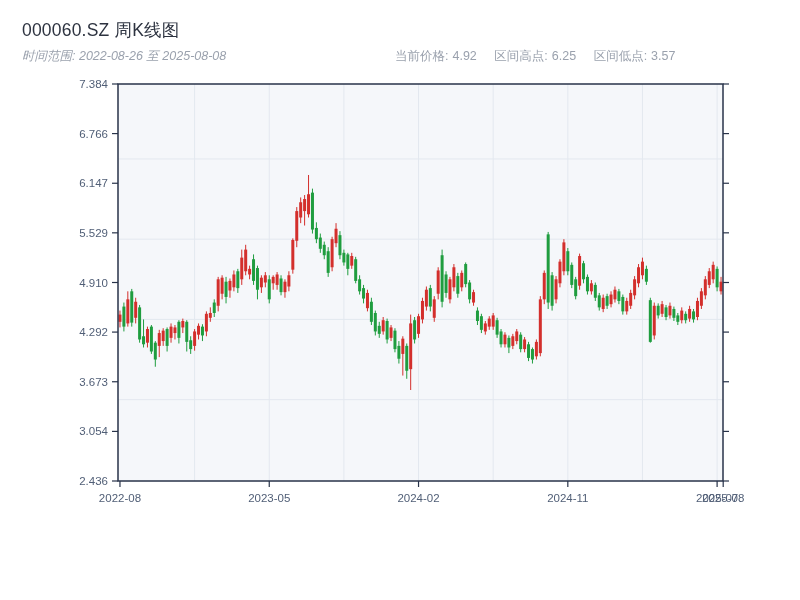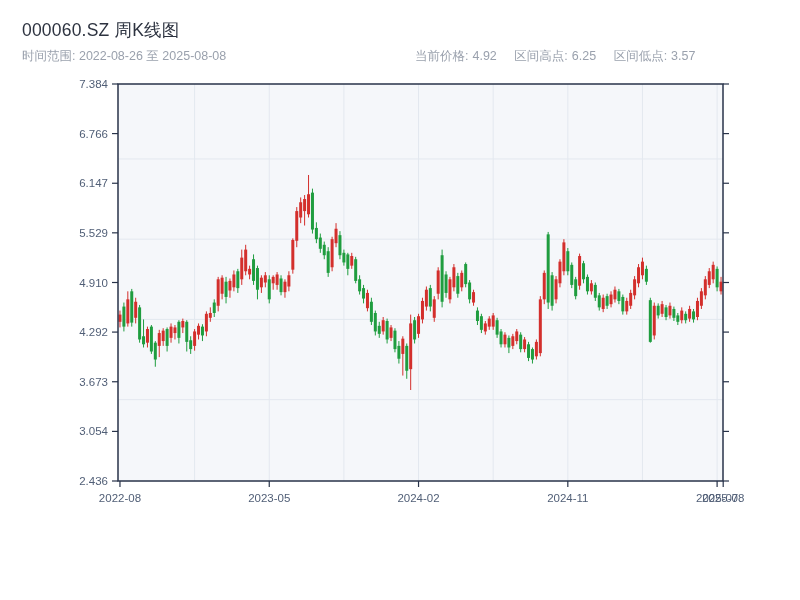"时间范围: 2022-08-26 至 2025-08-08" .subtitle { font-style: none -> italic }
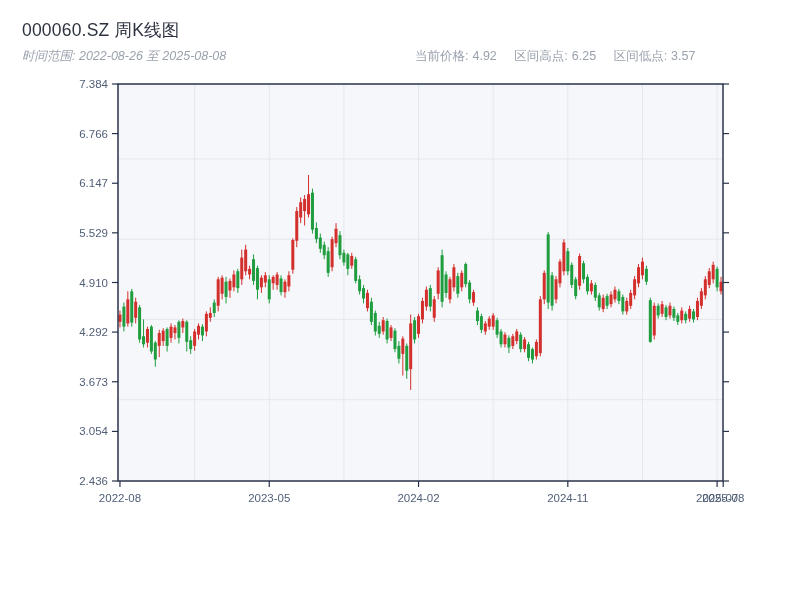"当前价格: 4.92 区间高点: 6.25 区间低点:" .meta { margin-left: 20px -> none }
